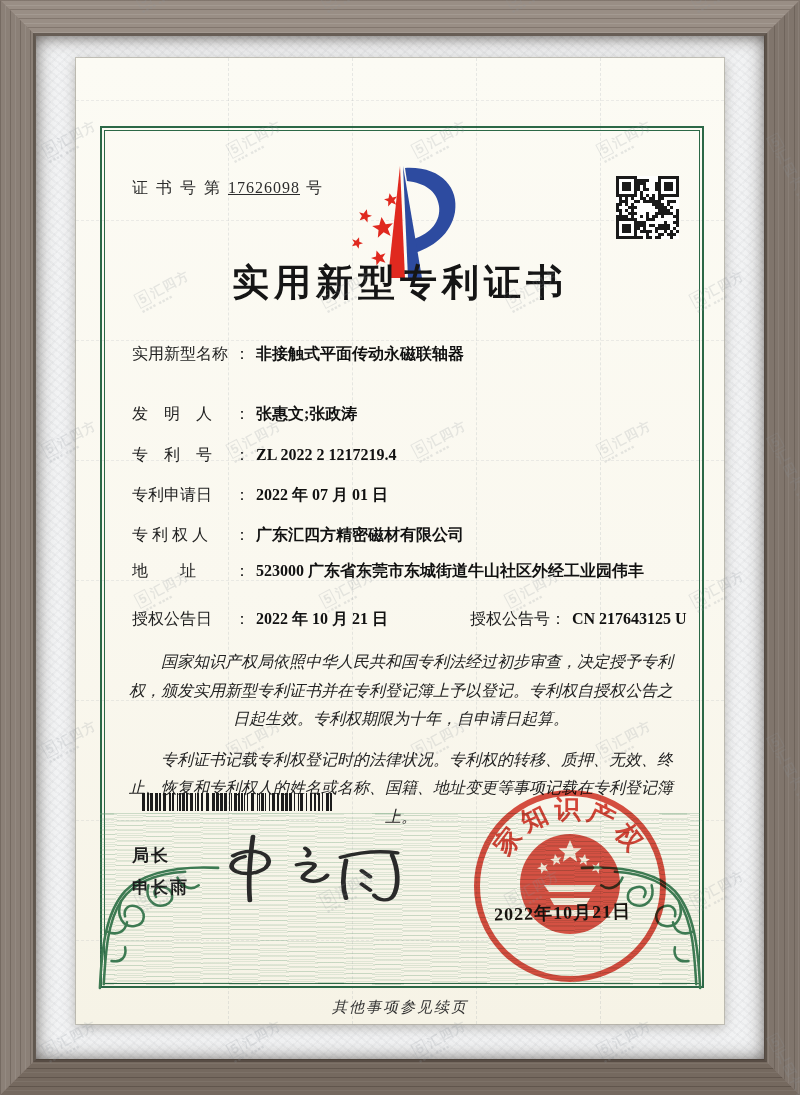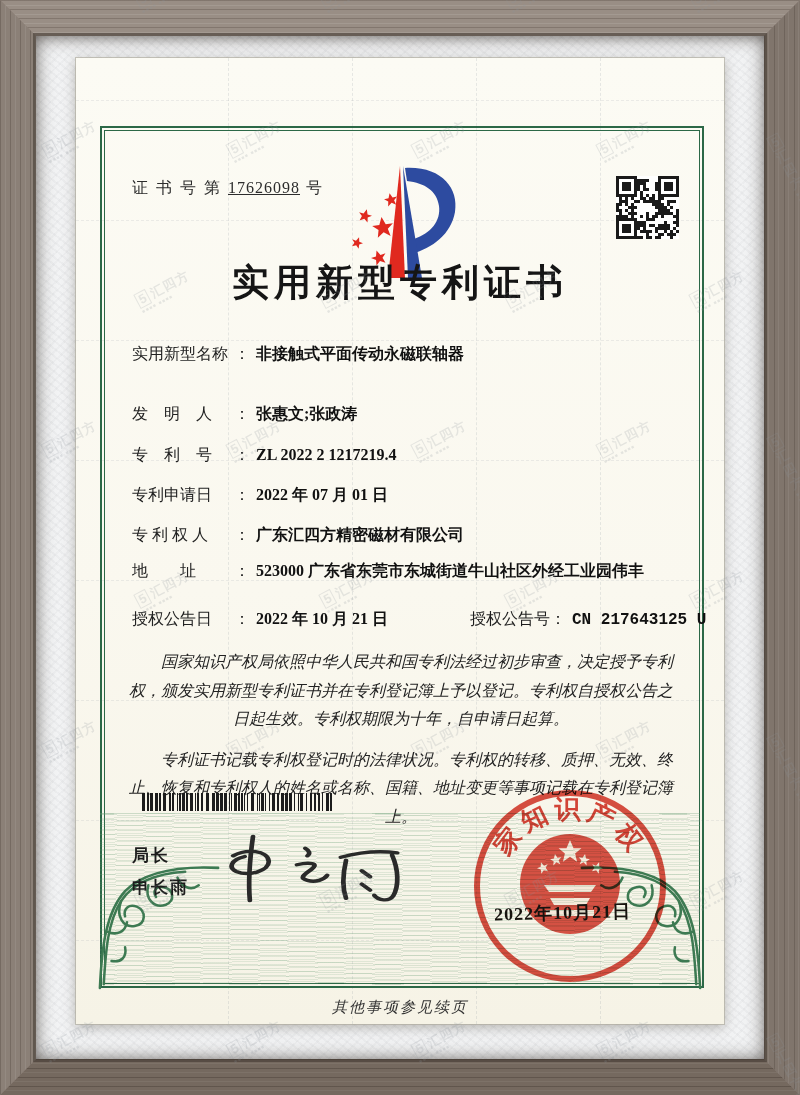"授权公告号： CN 217643125 U" .grant2 { font-family: Liberation Mono, monospace -> none }
